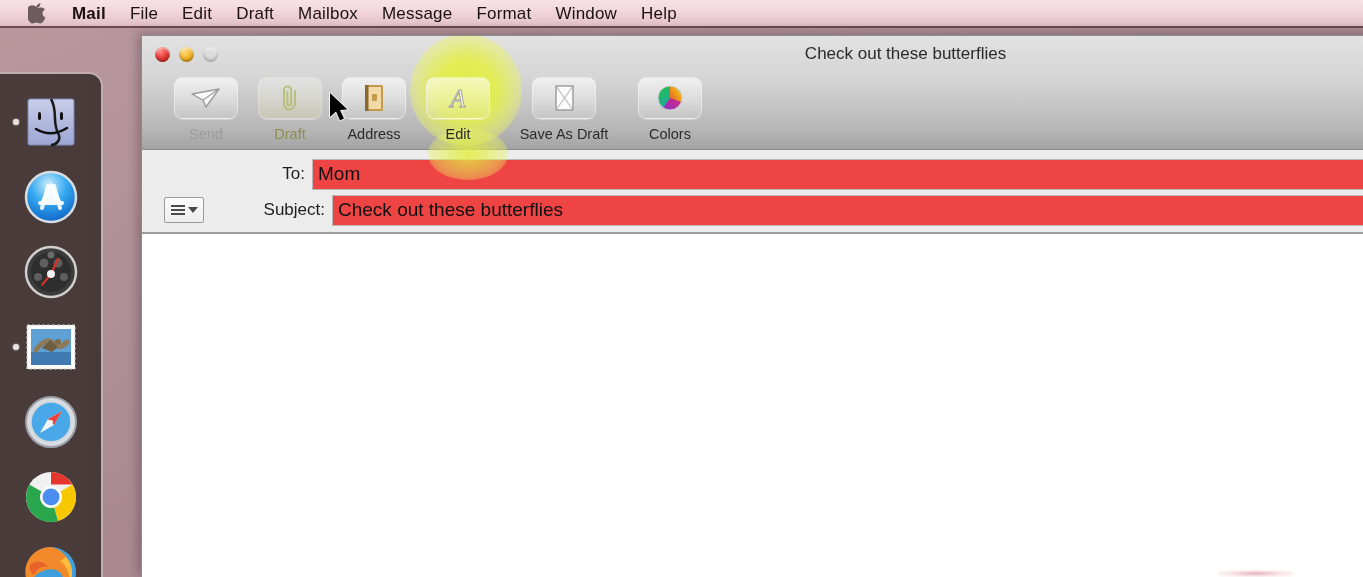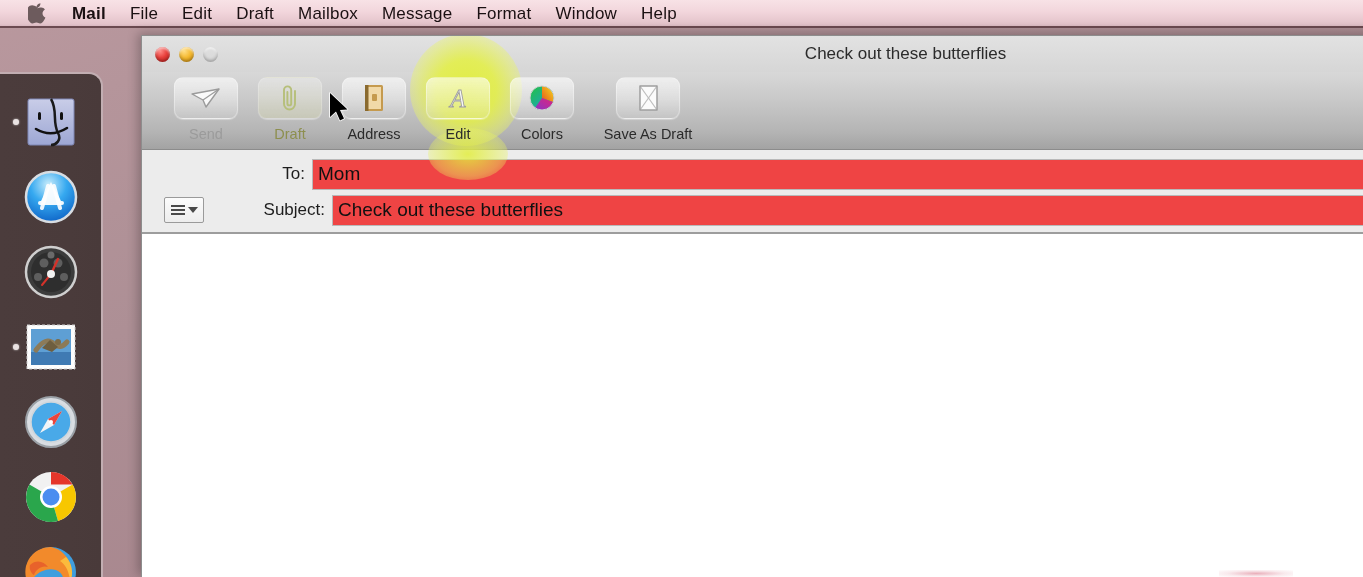"Colors" div.tbtn { order: before "Save As Draft" -> after "Save As Draft" }
